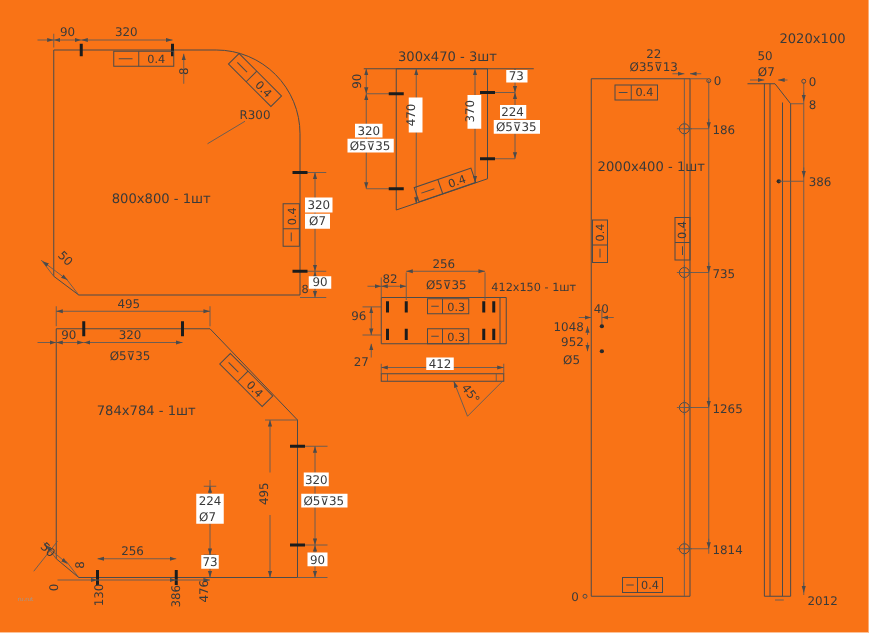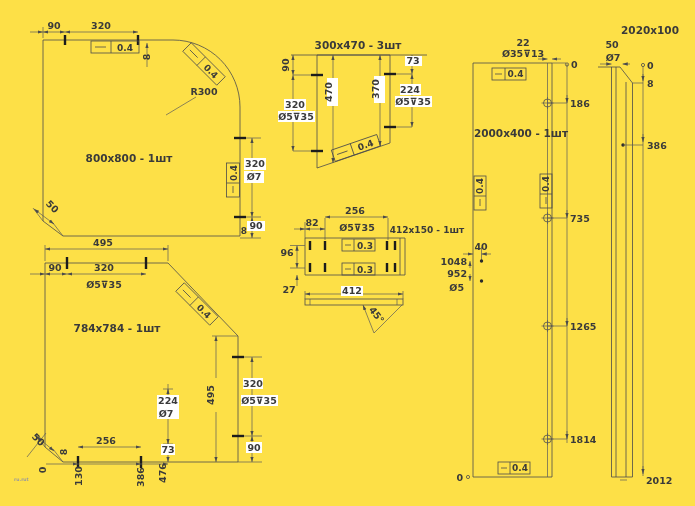"90" .stage { background: #fde047 -> #f97316; font-weight: bold -> none }
